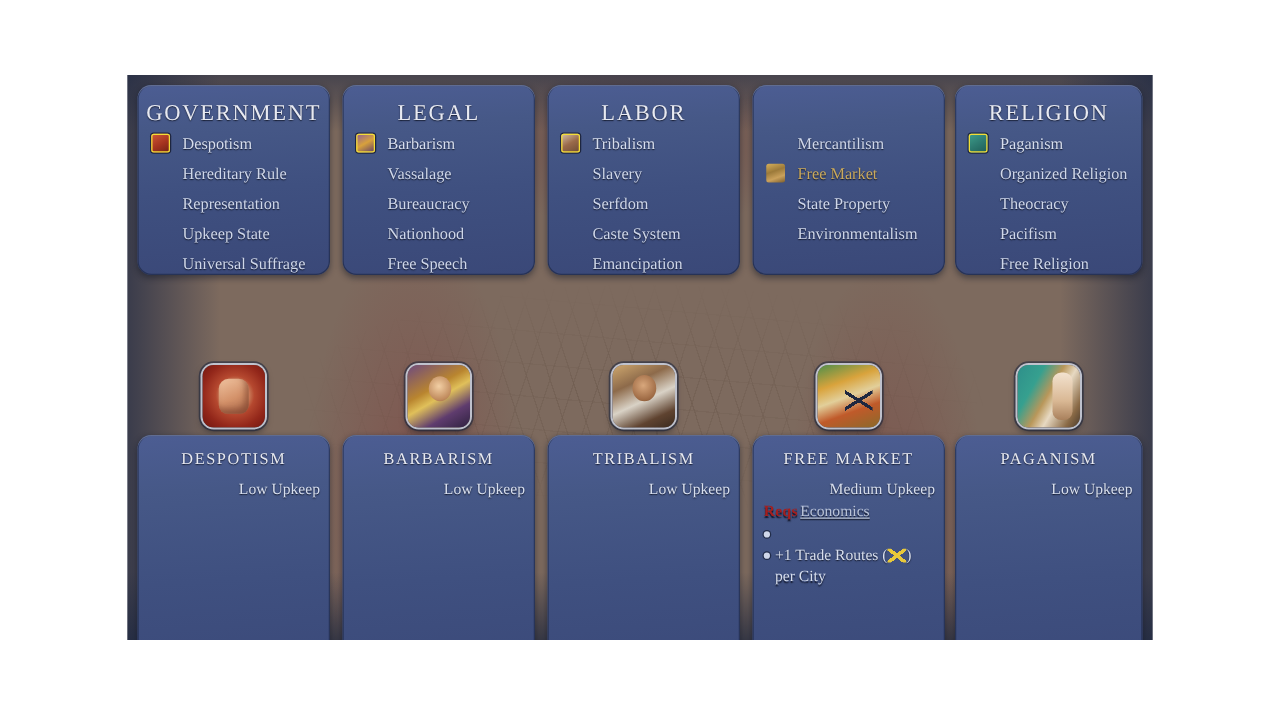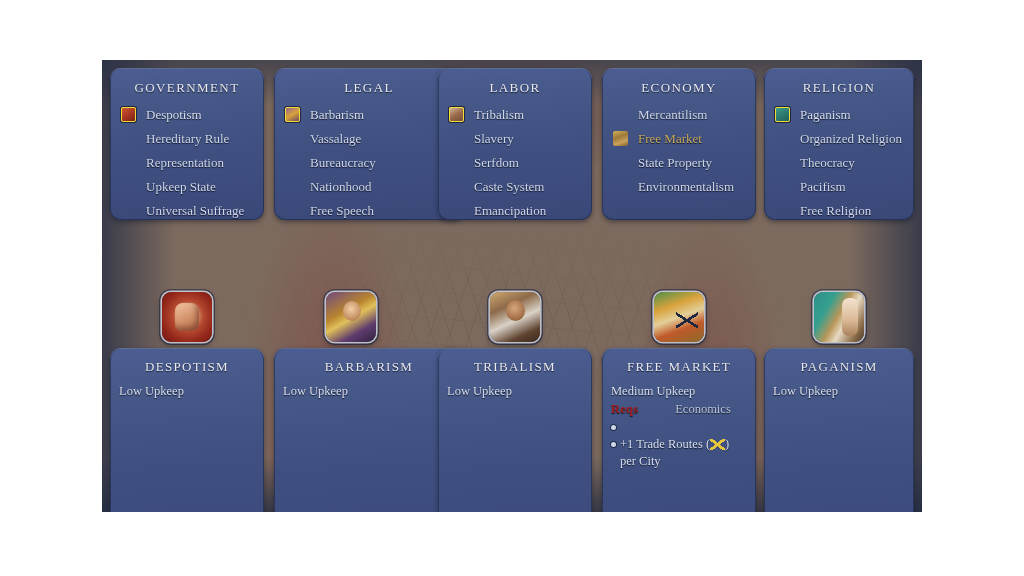"GOVERNMENT" .cat-title { font-size: 13px -> 18px }
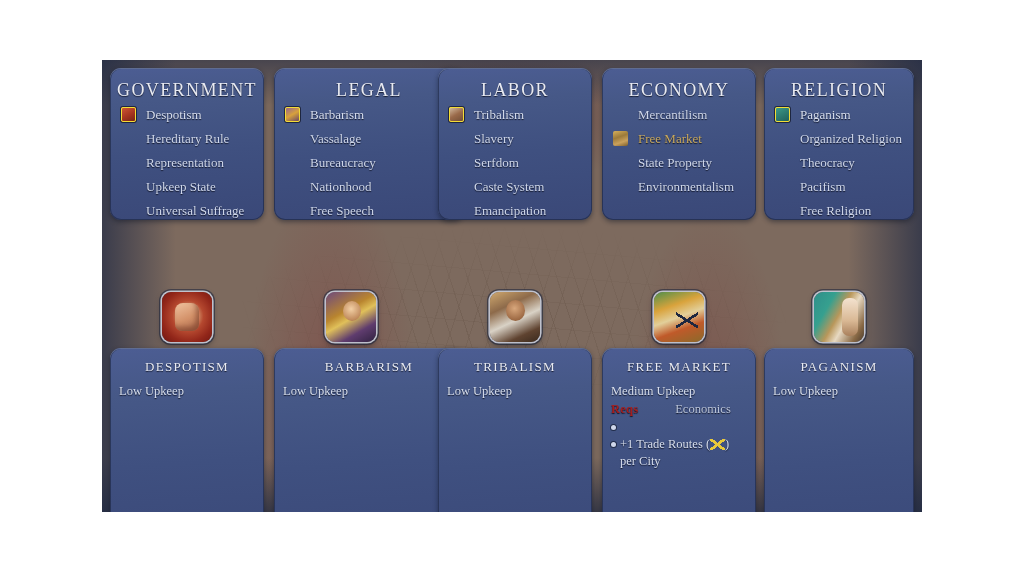"LEGAL" .c1 { padding-left: 36px -> none }
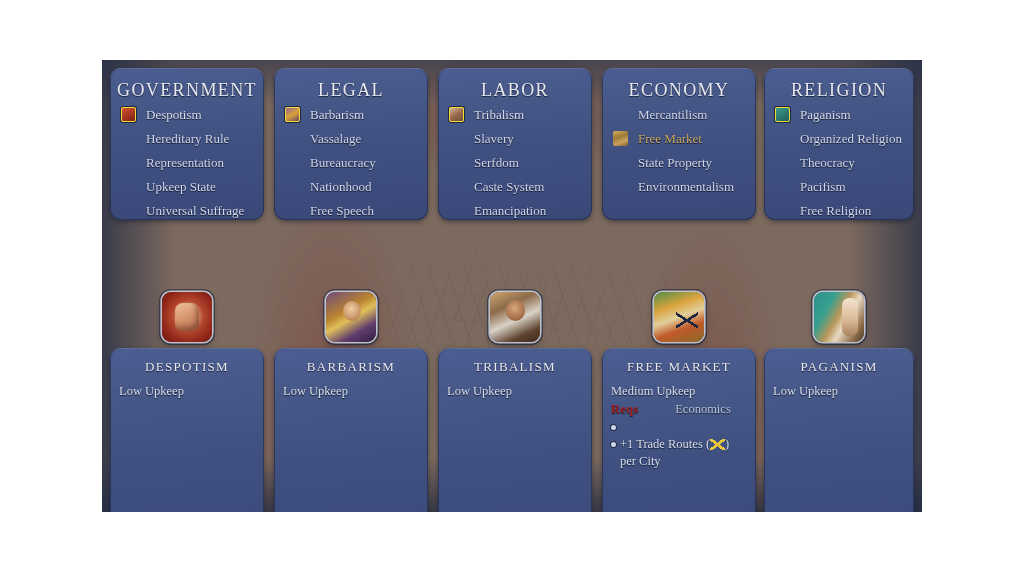"ECONOMY" div.cat-title { html: <div>ECONOMY</div> -> none }
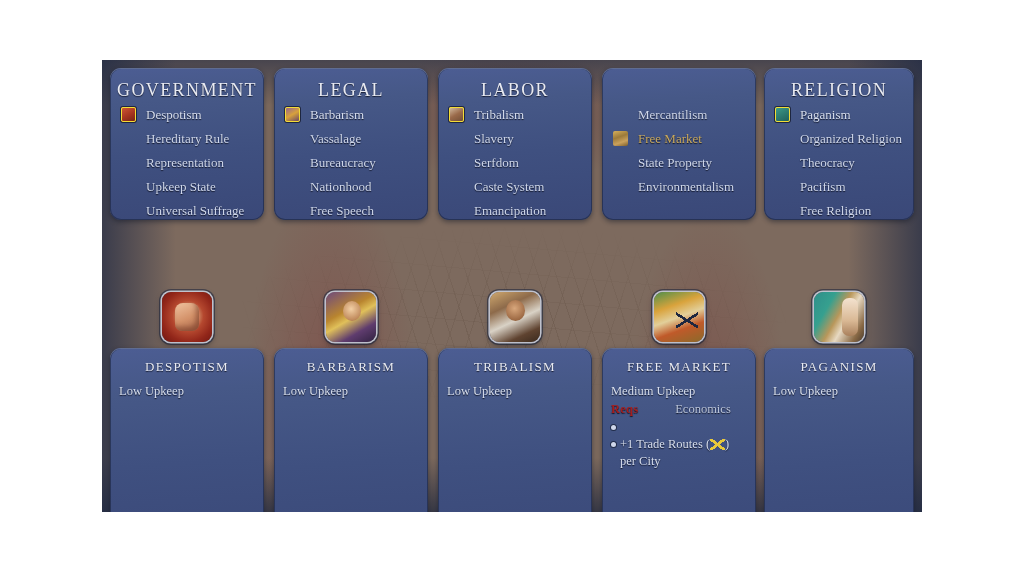"Low Upkeep" .upkeep { text-align: none -> right }
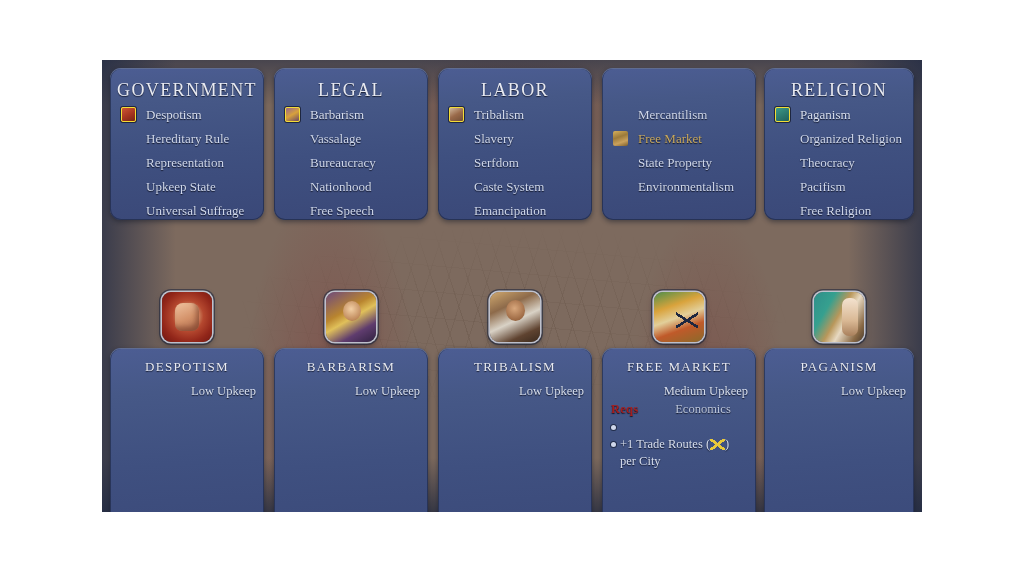"Economics" .req-link { margin-left: 35px -> none; text-decoration: none -> underline }
